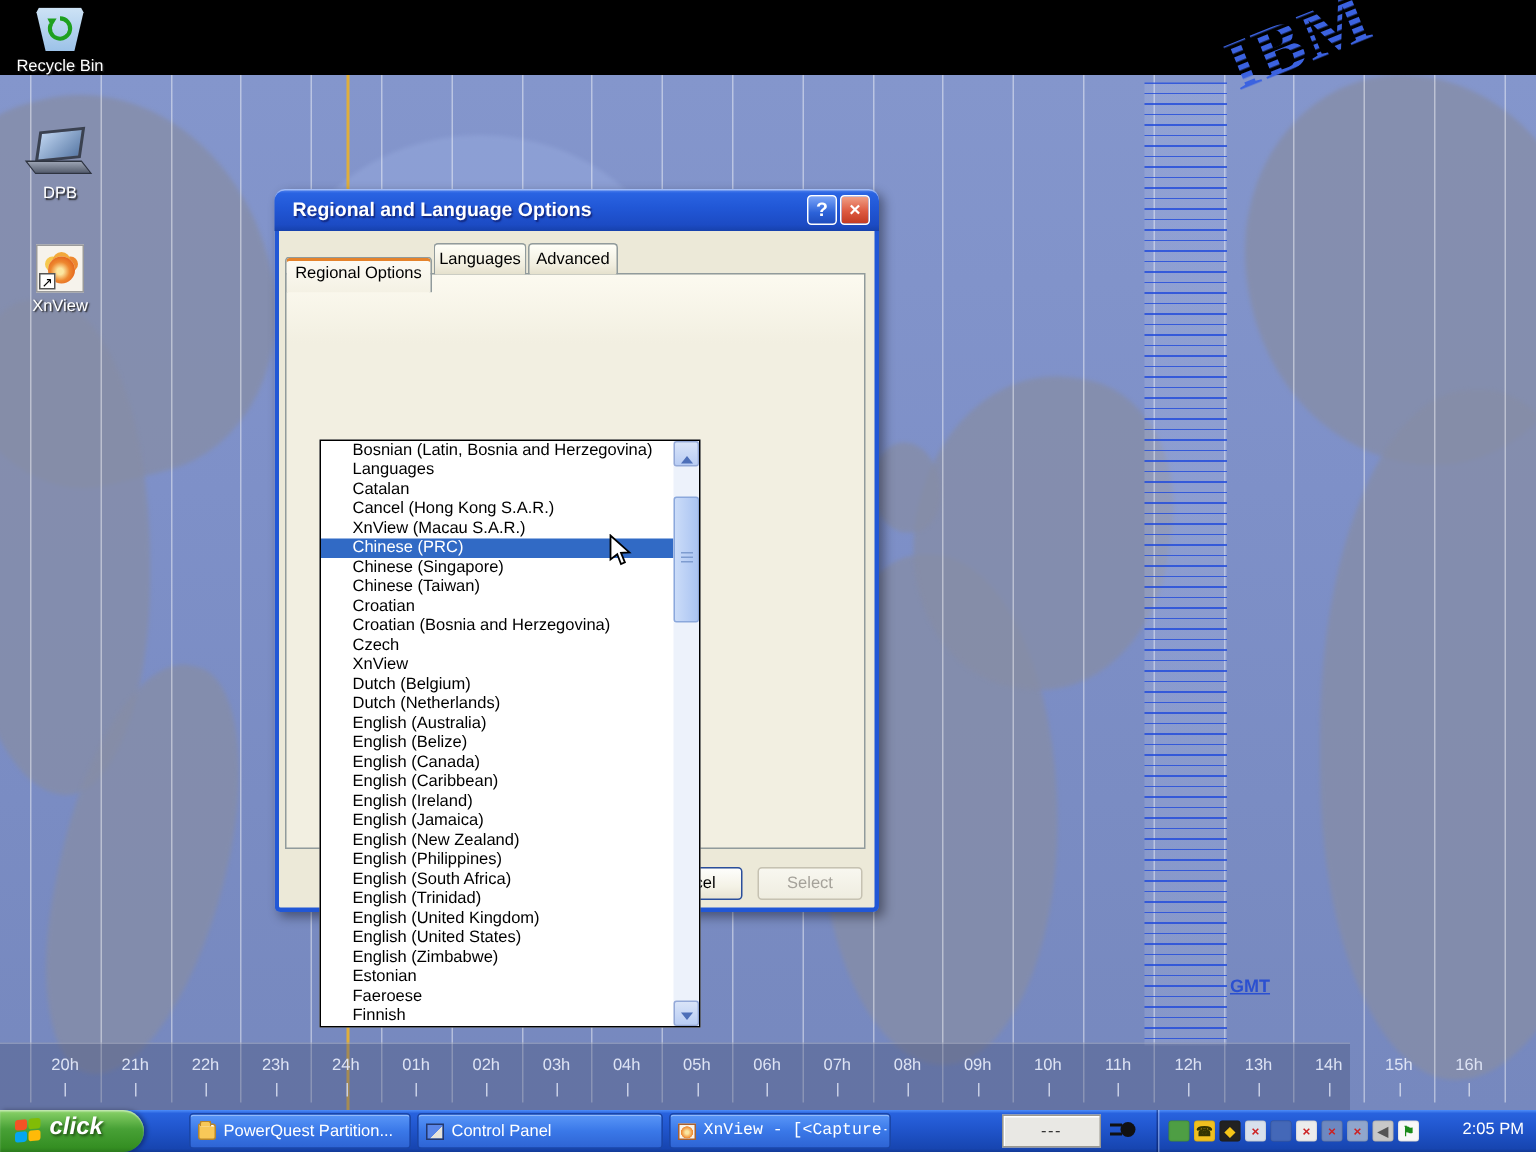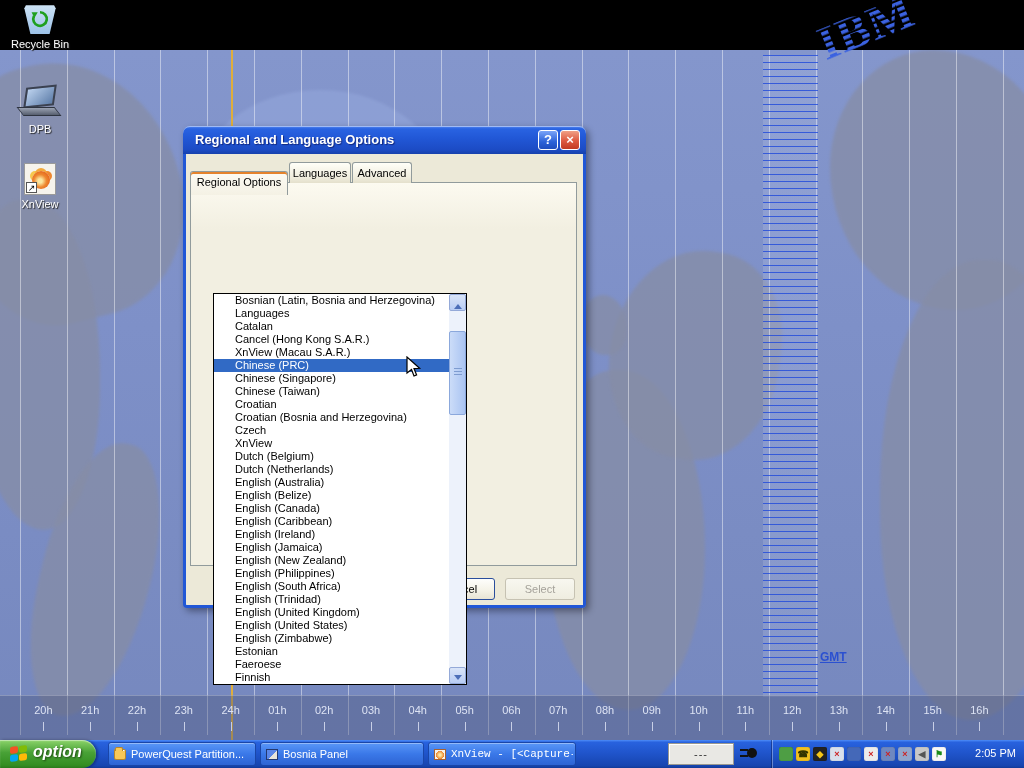"20h" #tz-band { width: 1024px -> 900px }
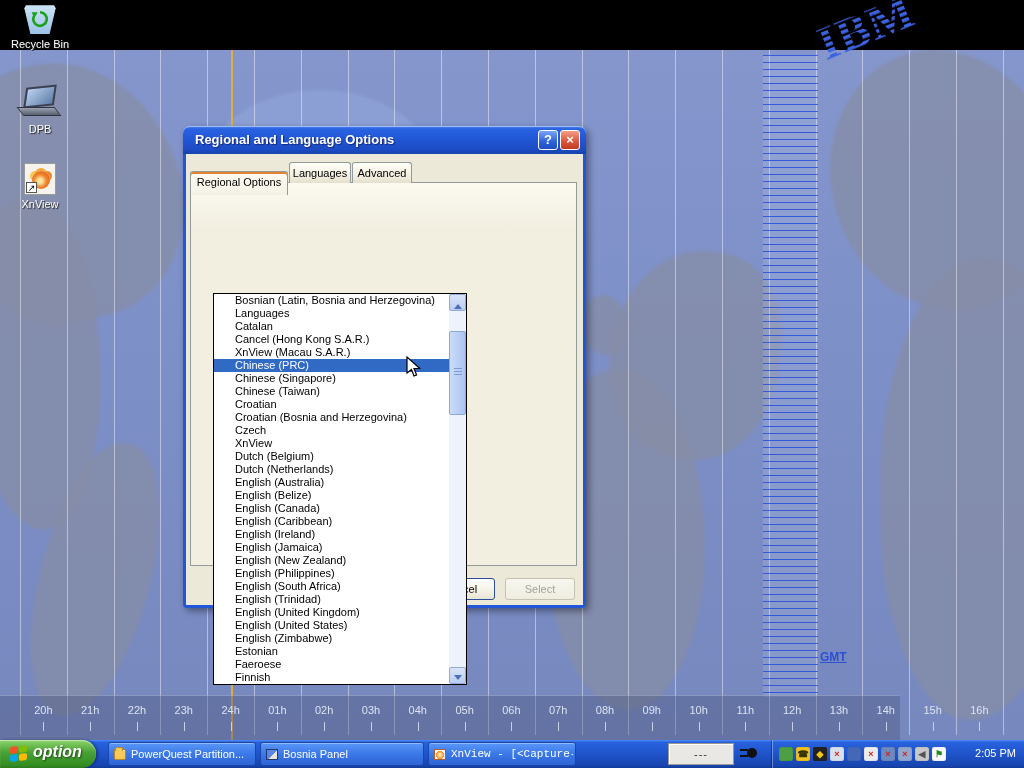"option" span.slabel { text: option -> click }
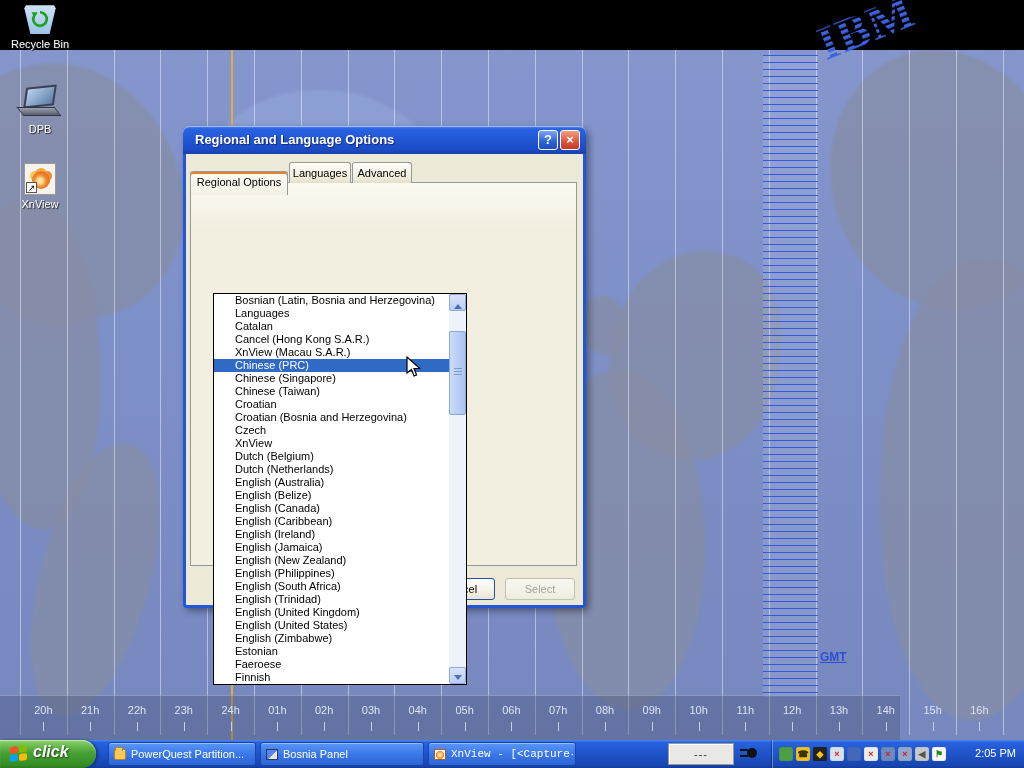"PowerQuest Partition..." .task-btn { margin-left: none -> 18px }
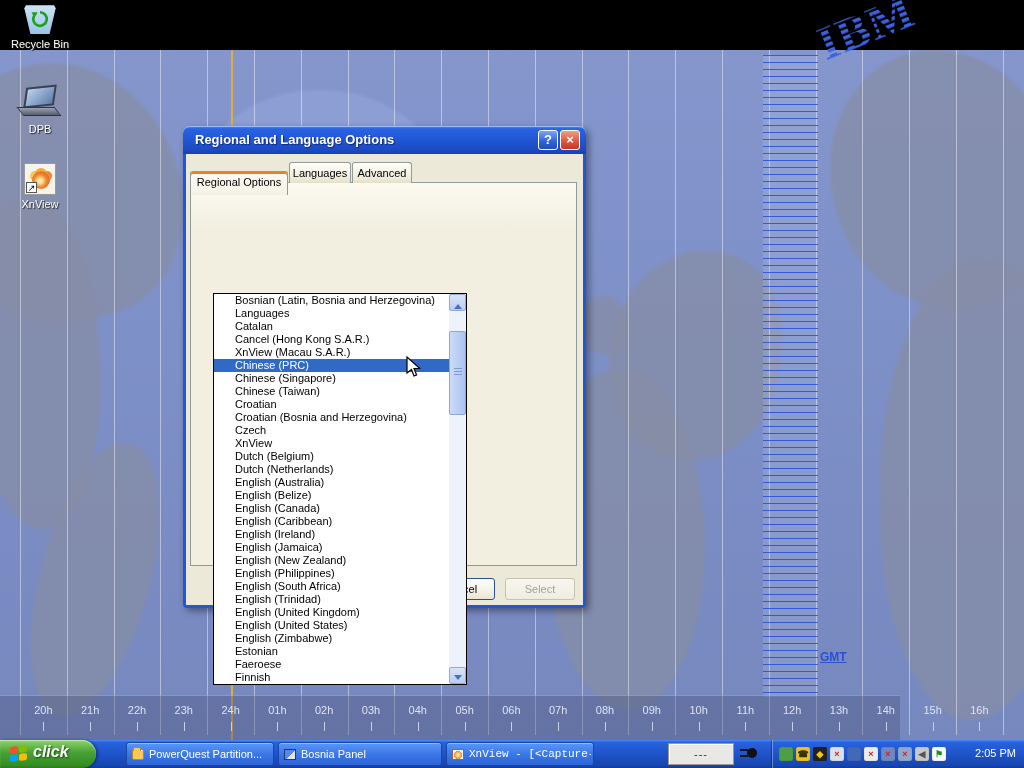"Bosnia Panel" span.task-label { text: Bosnia -> Control }
